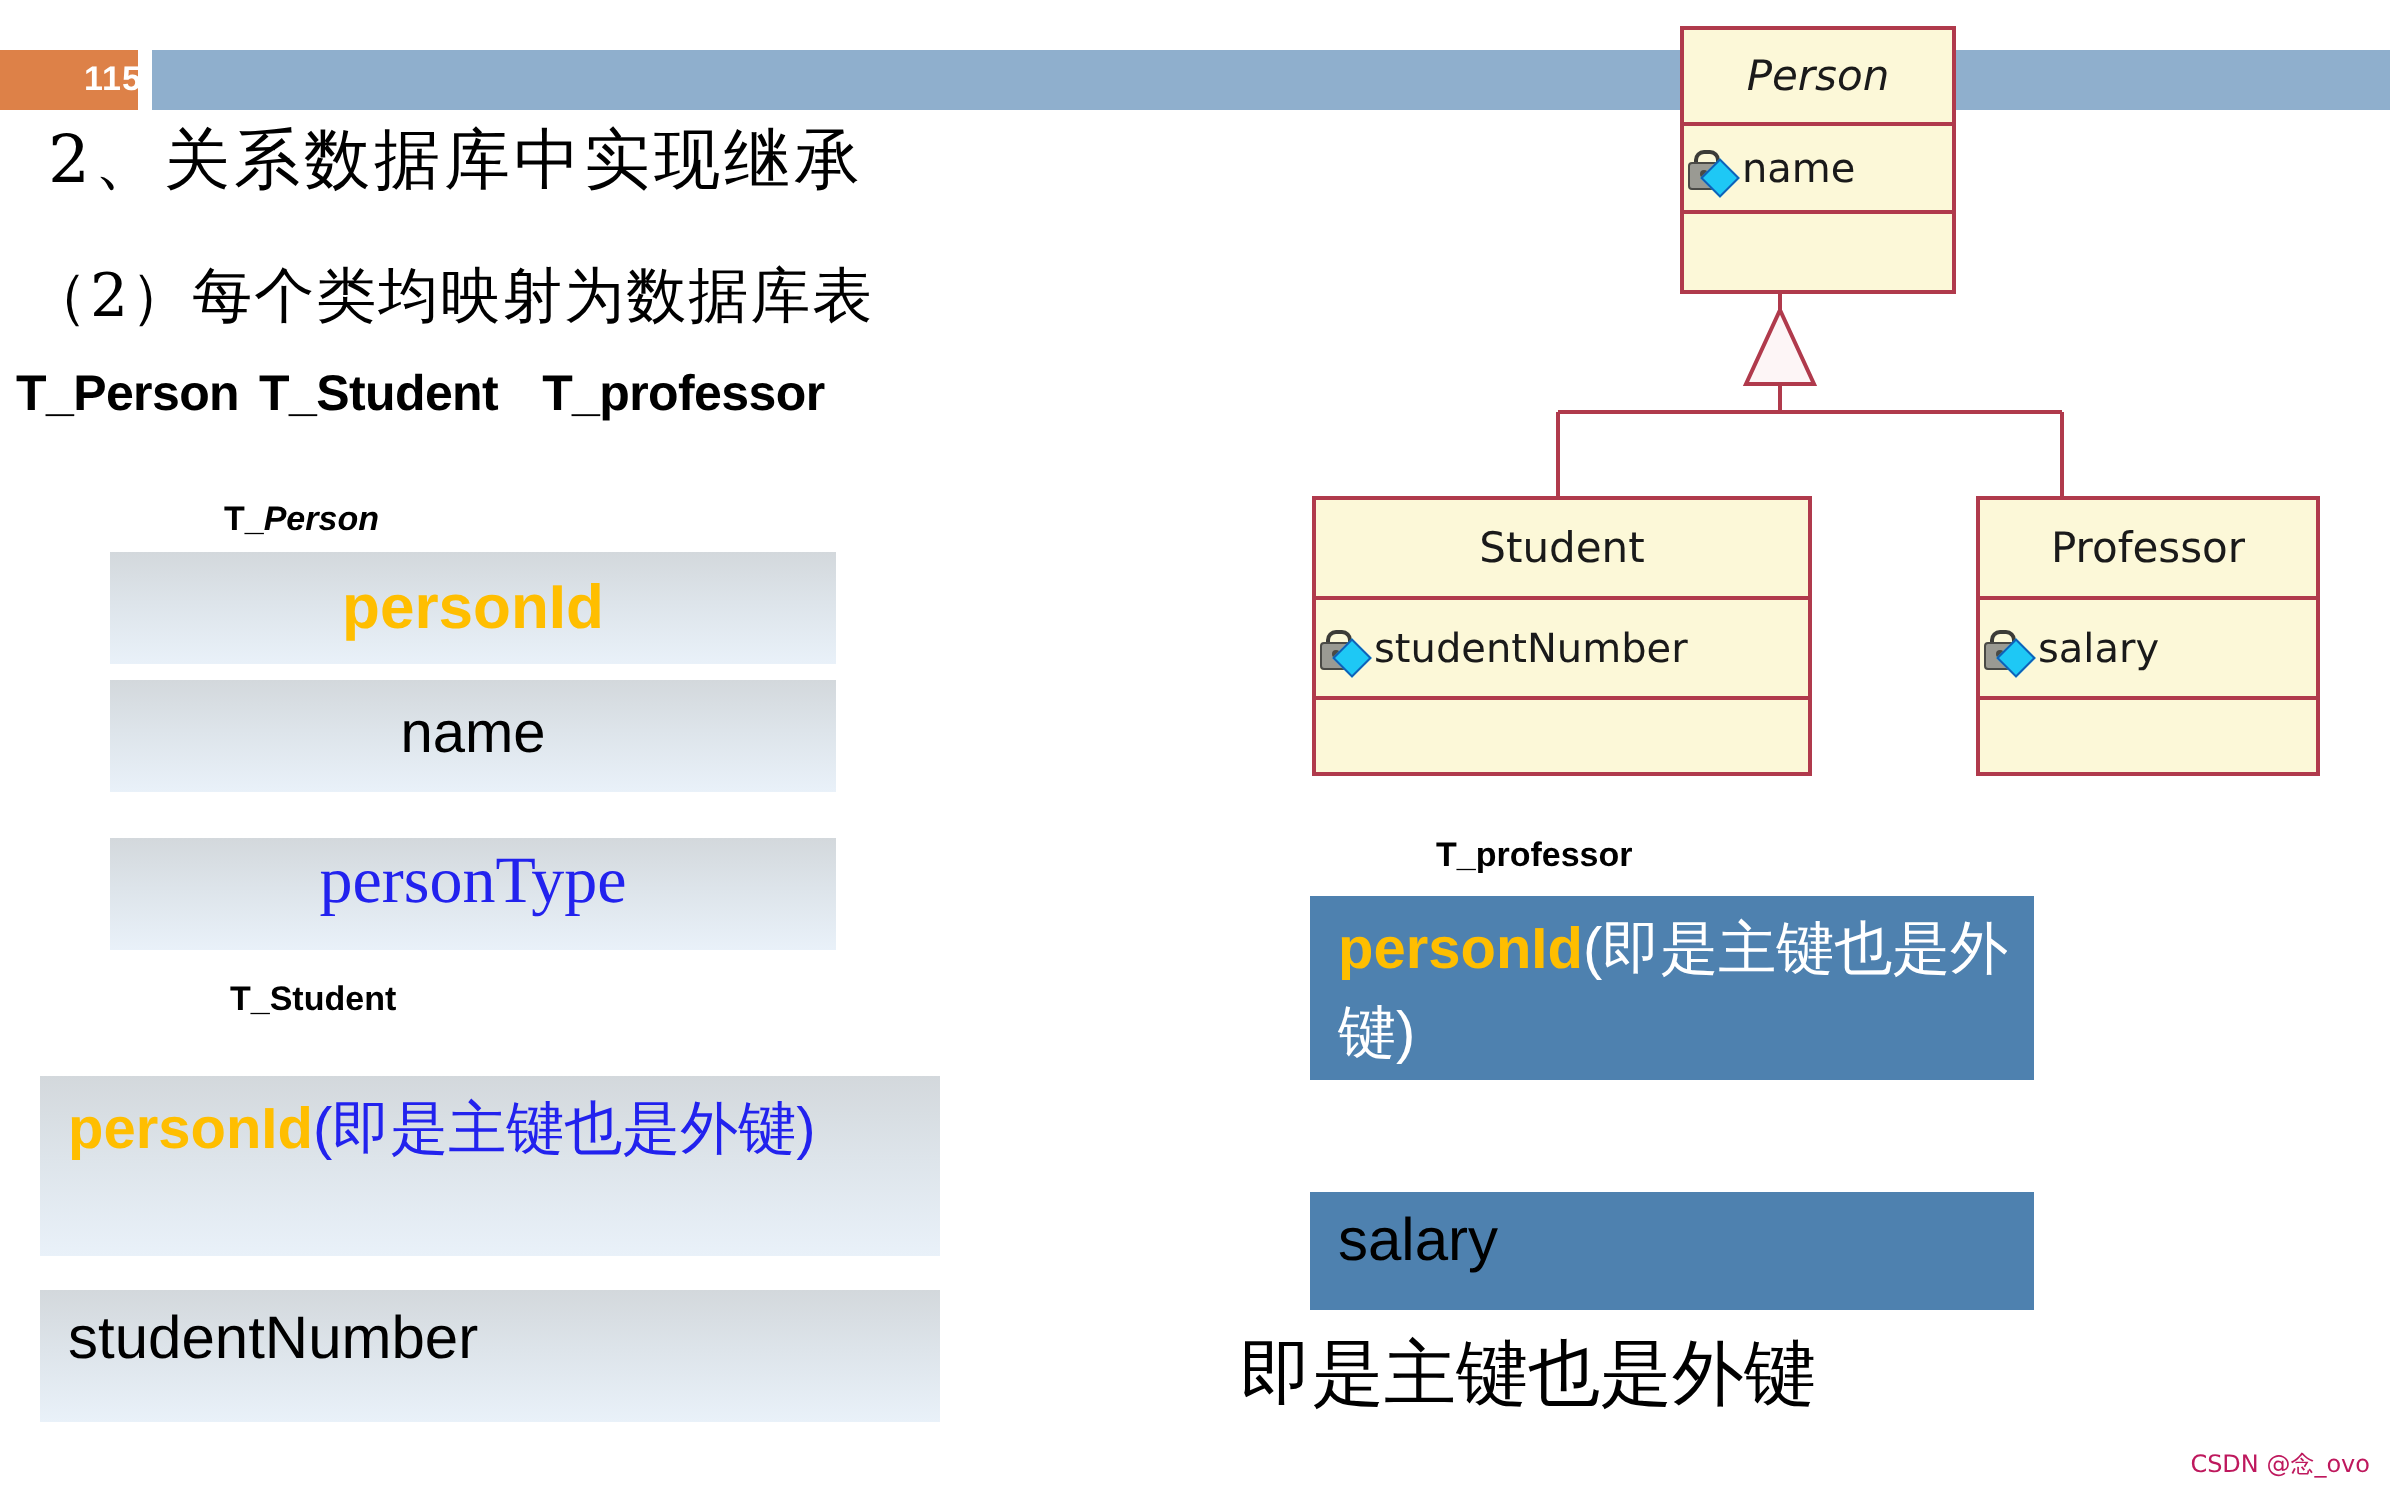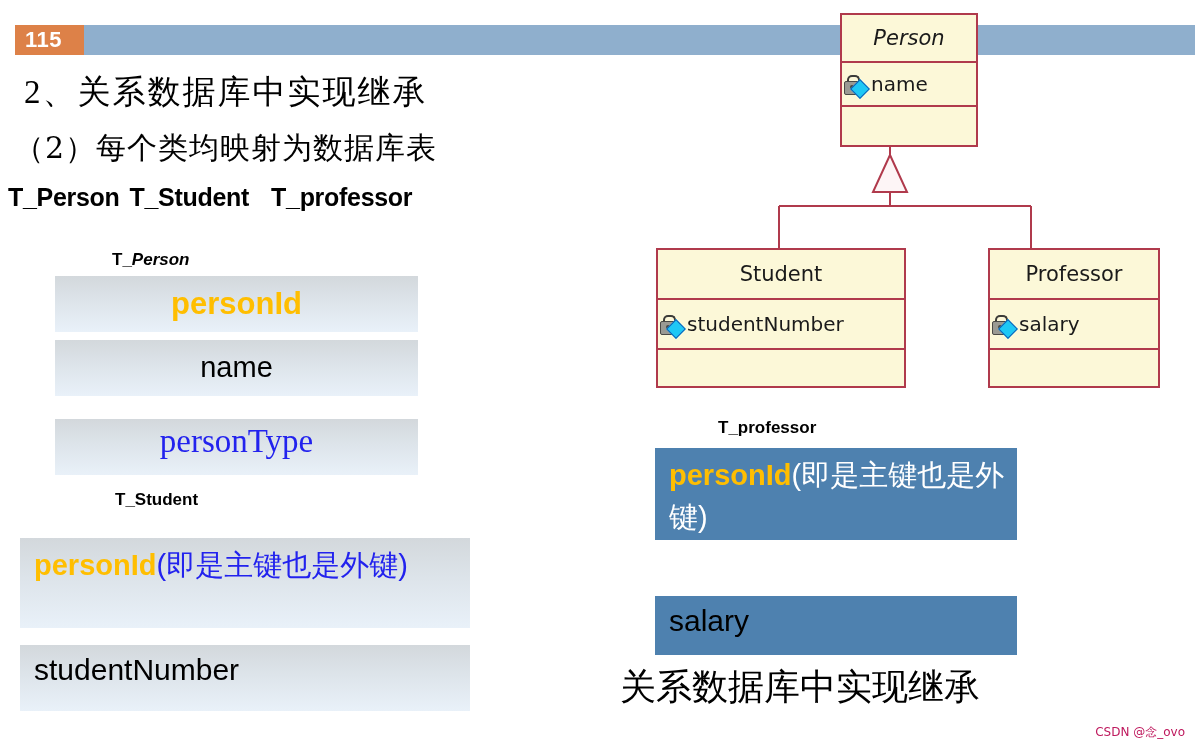"115" #slide-number-badge { font-size: 22px -> 17px; left: 15px -> 0px; padding-left: 10px -> 42px }
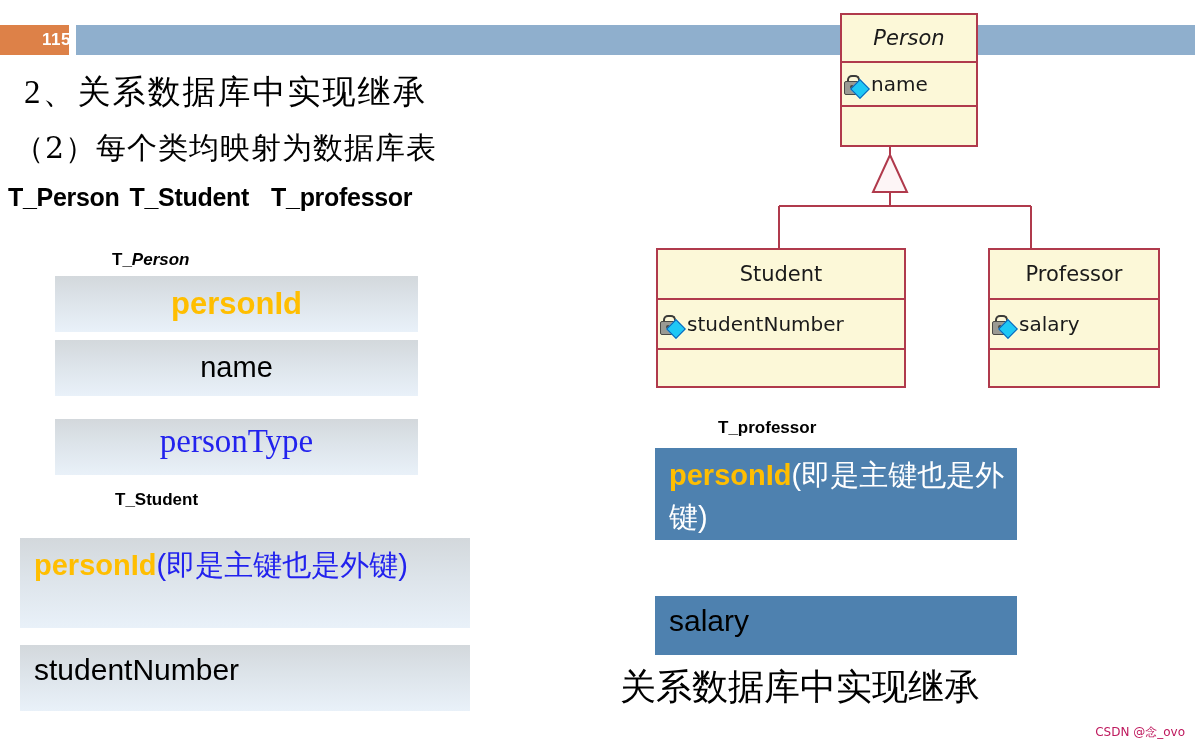"2、关系数据库中实现继承" #heading-line-1 { font-family: Liberation Serif, serif -> none; top: 70px -> 58px }
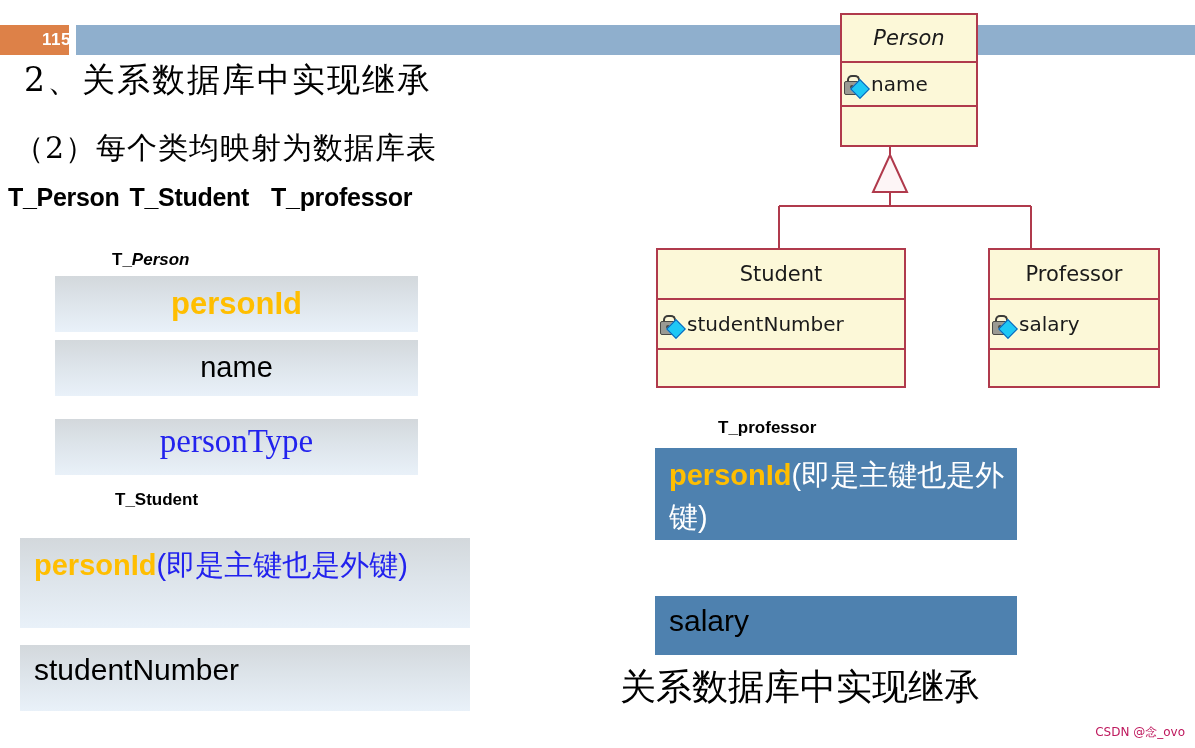"关系数据库中实现继承" div { text: 关系数据库中实现继承 -> 即是主键也是外键 }
